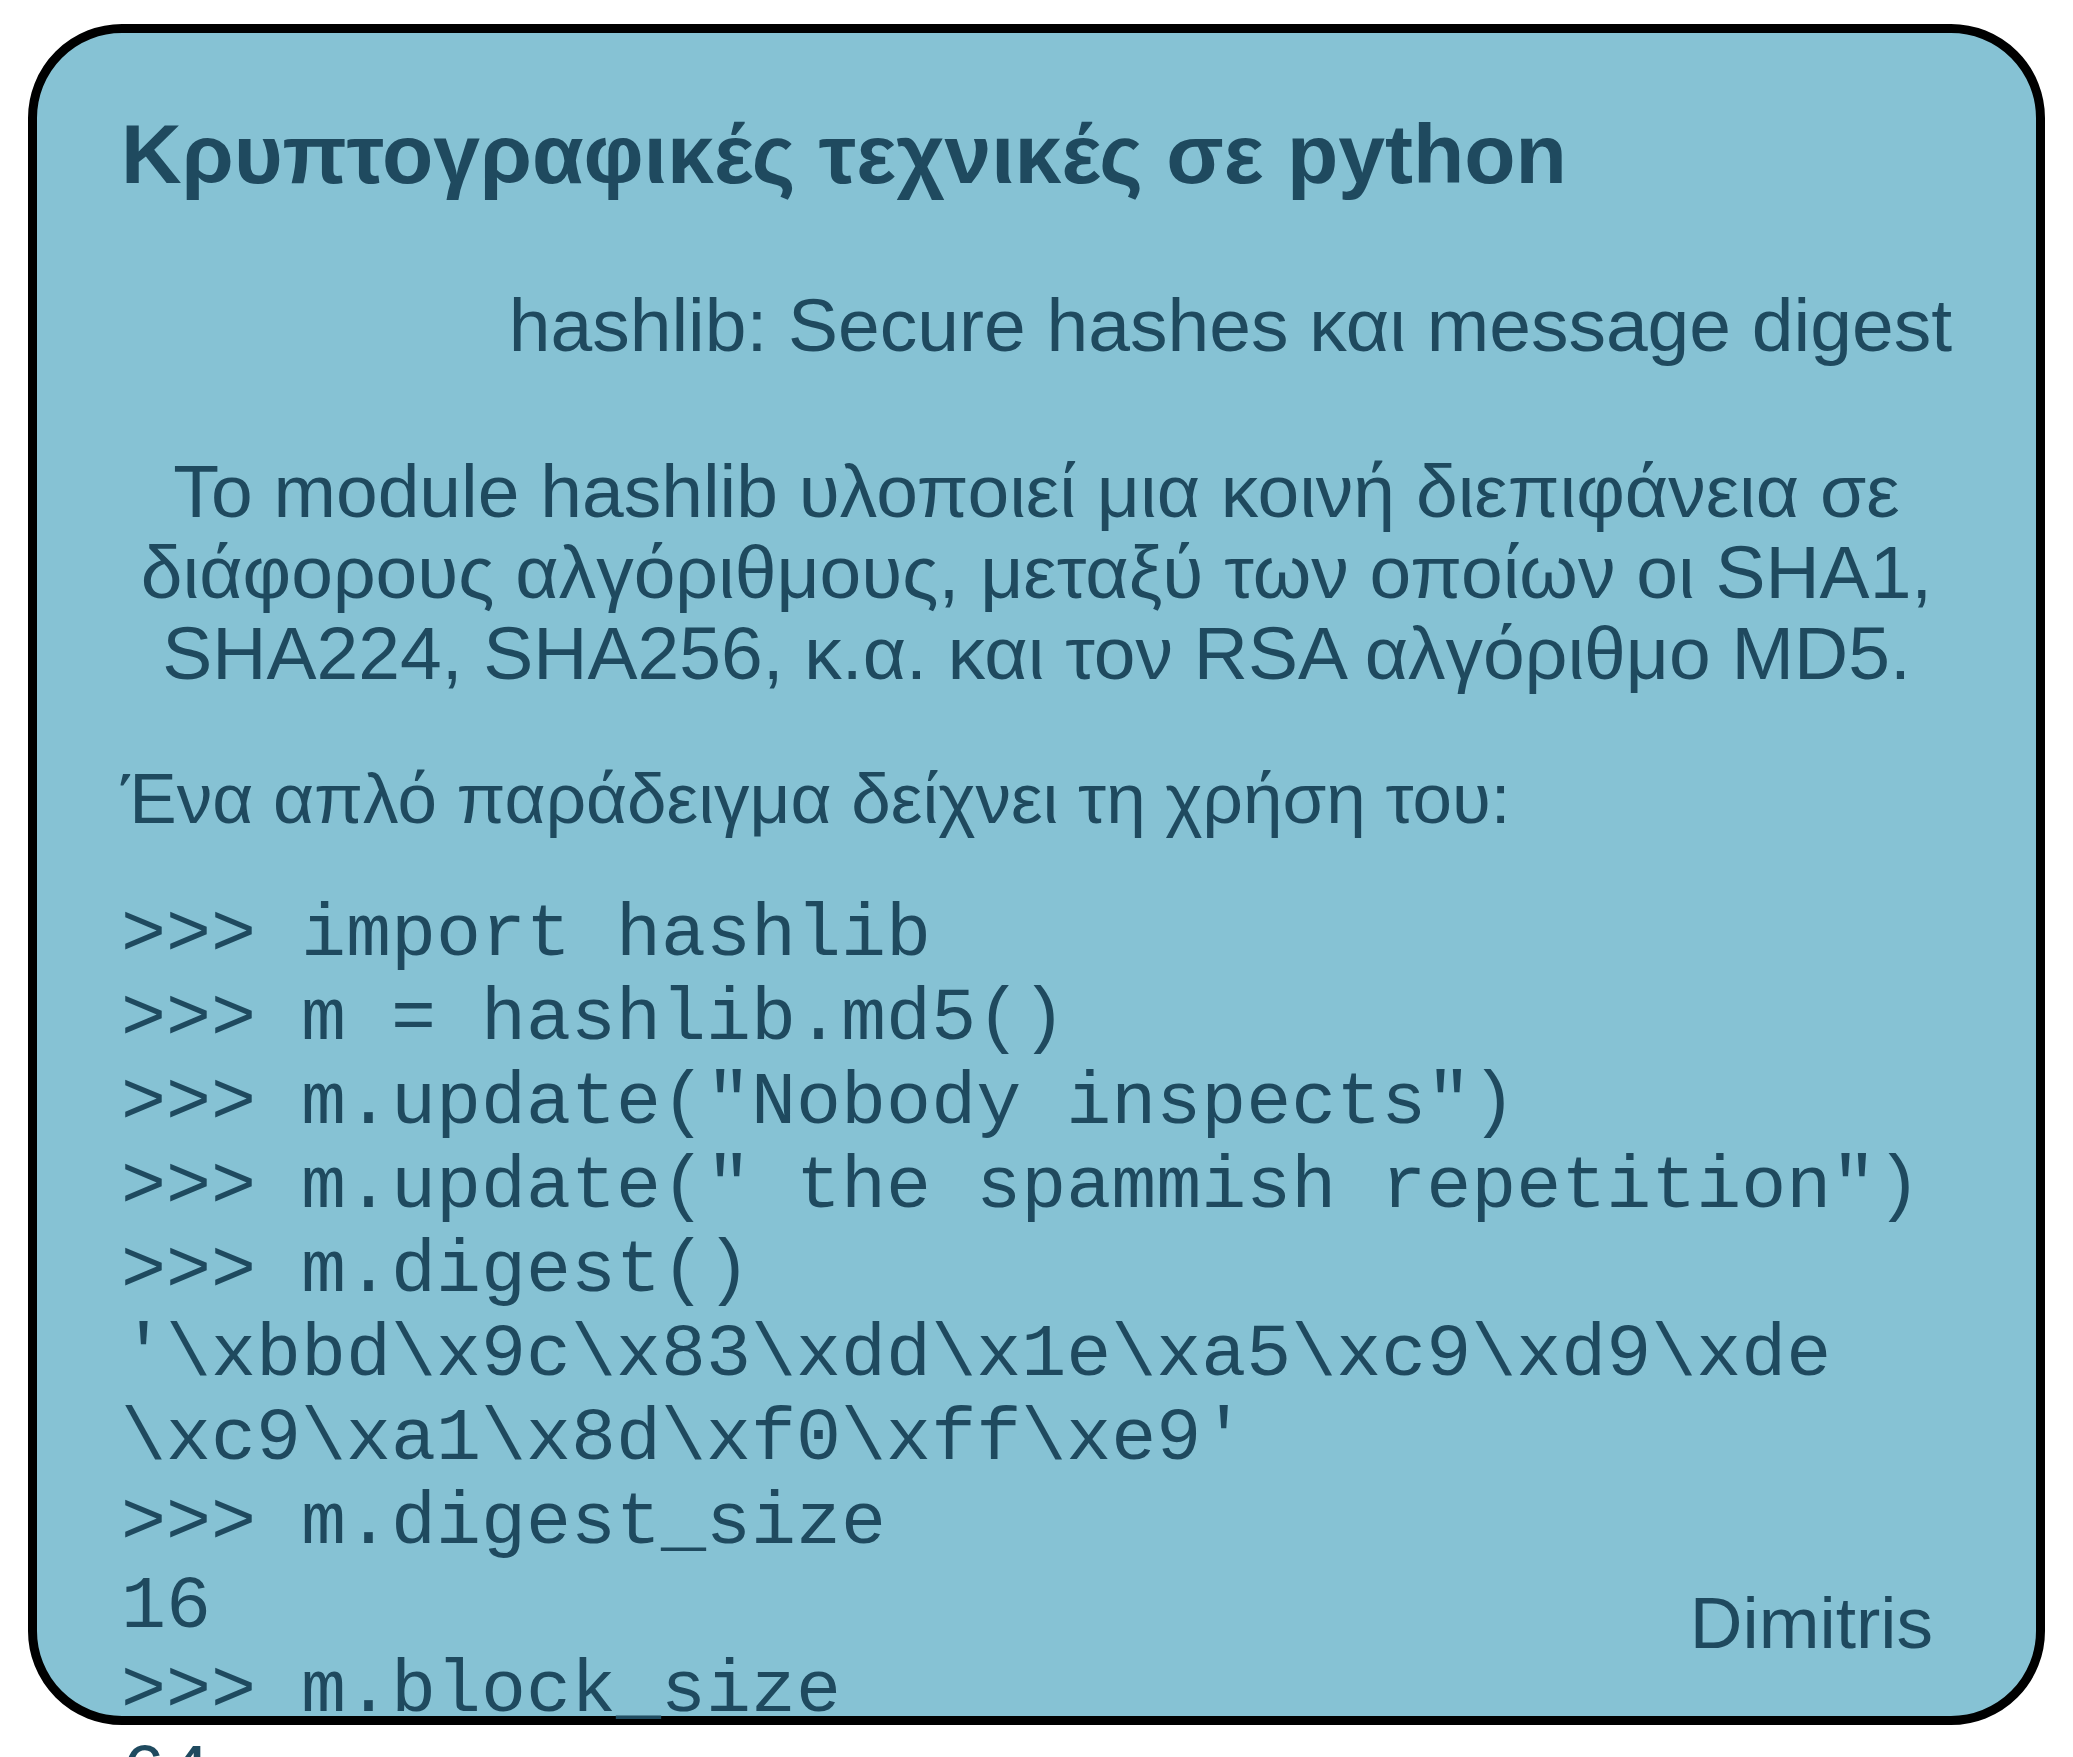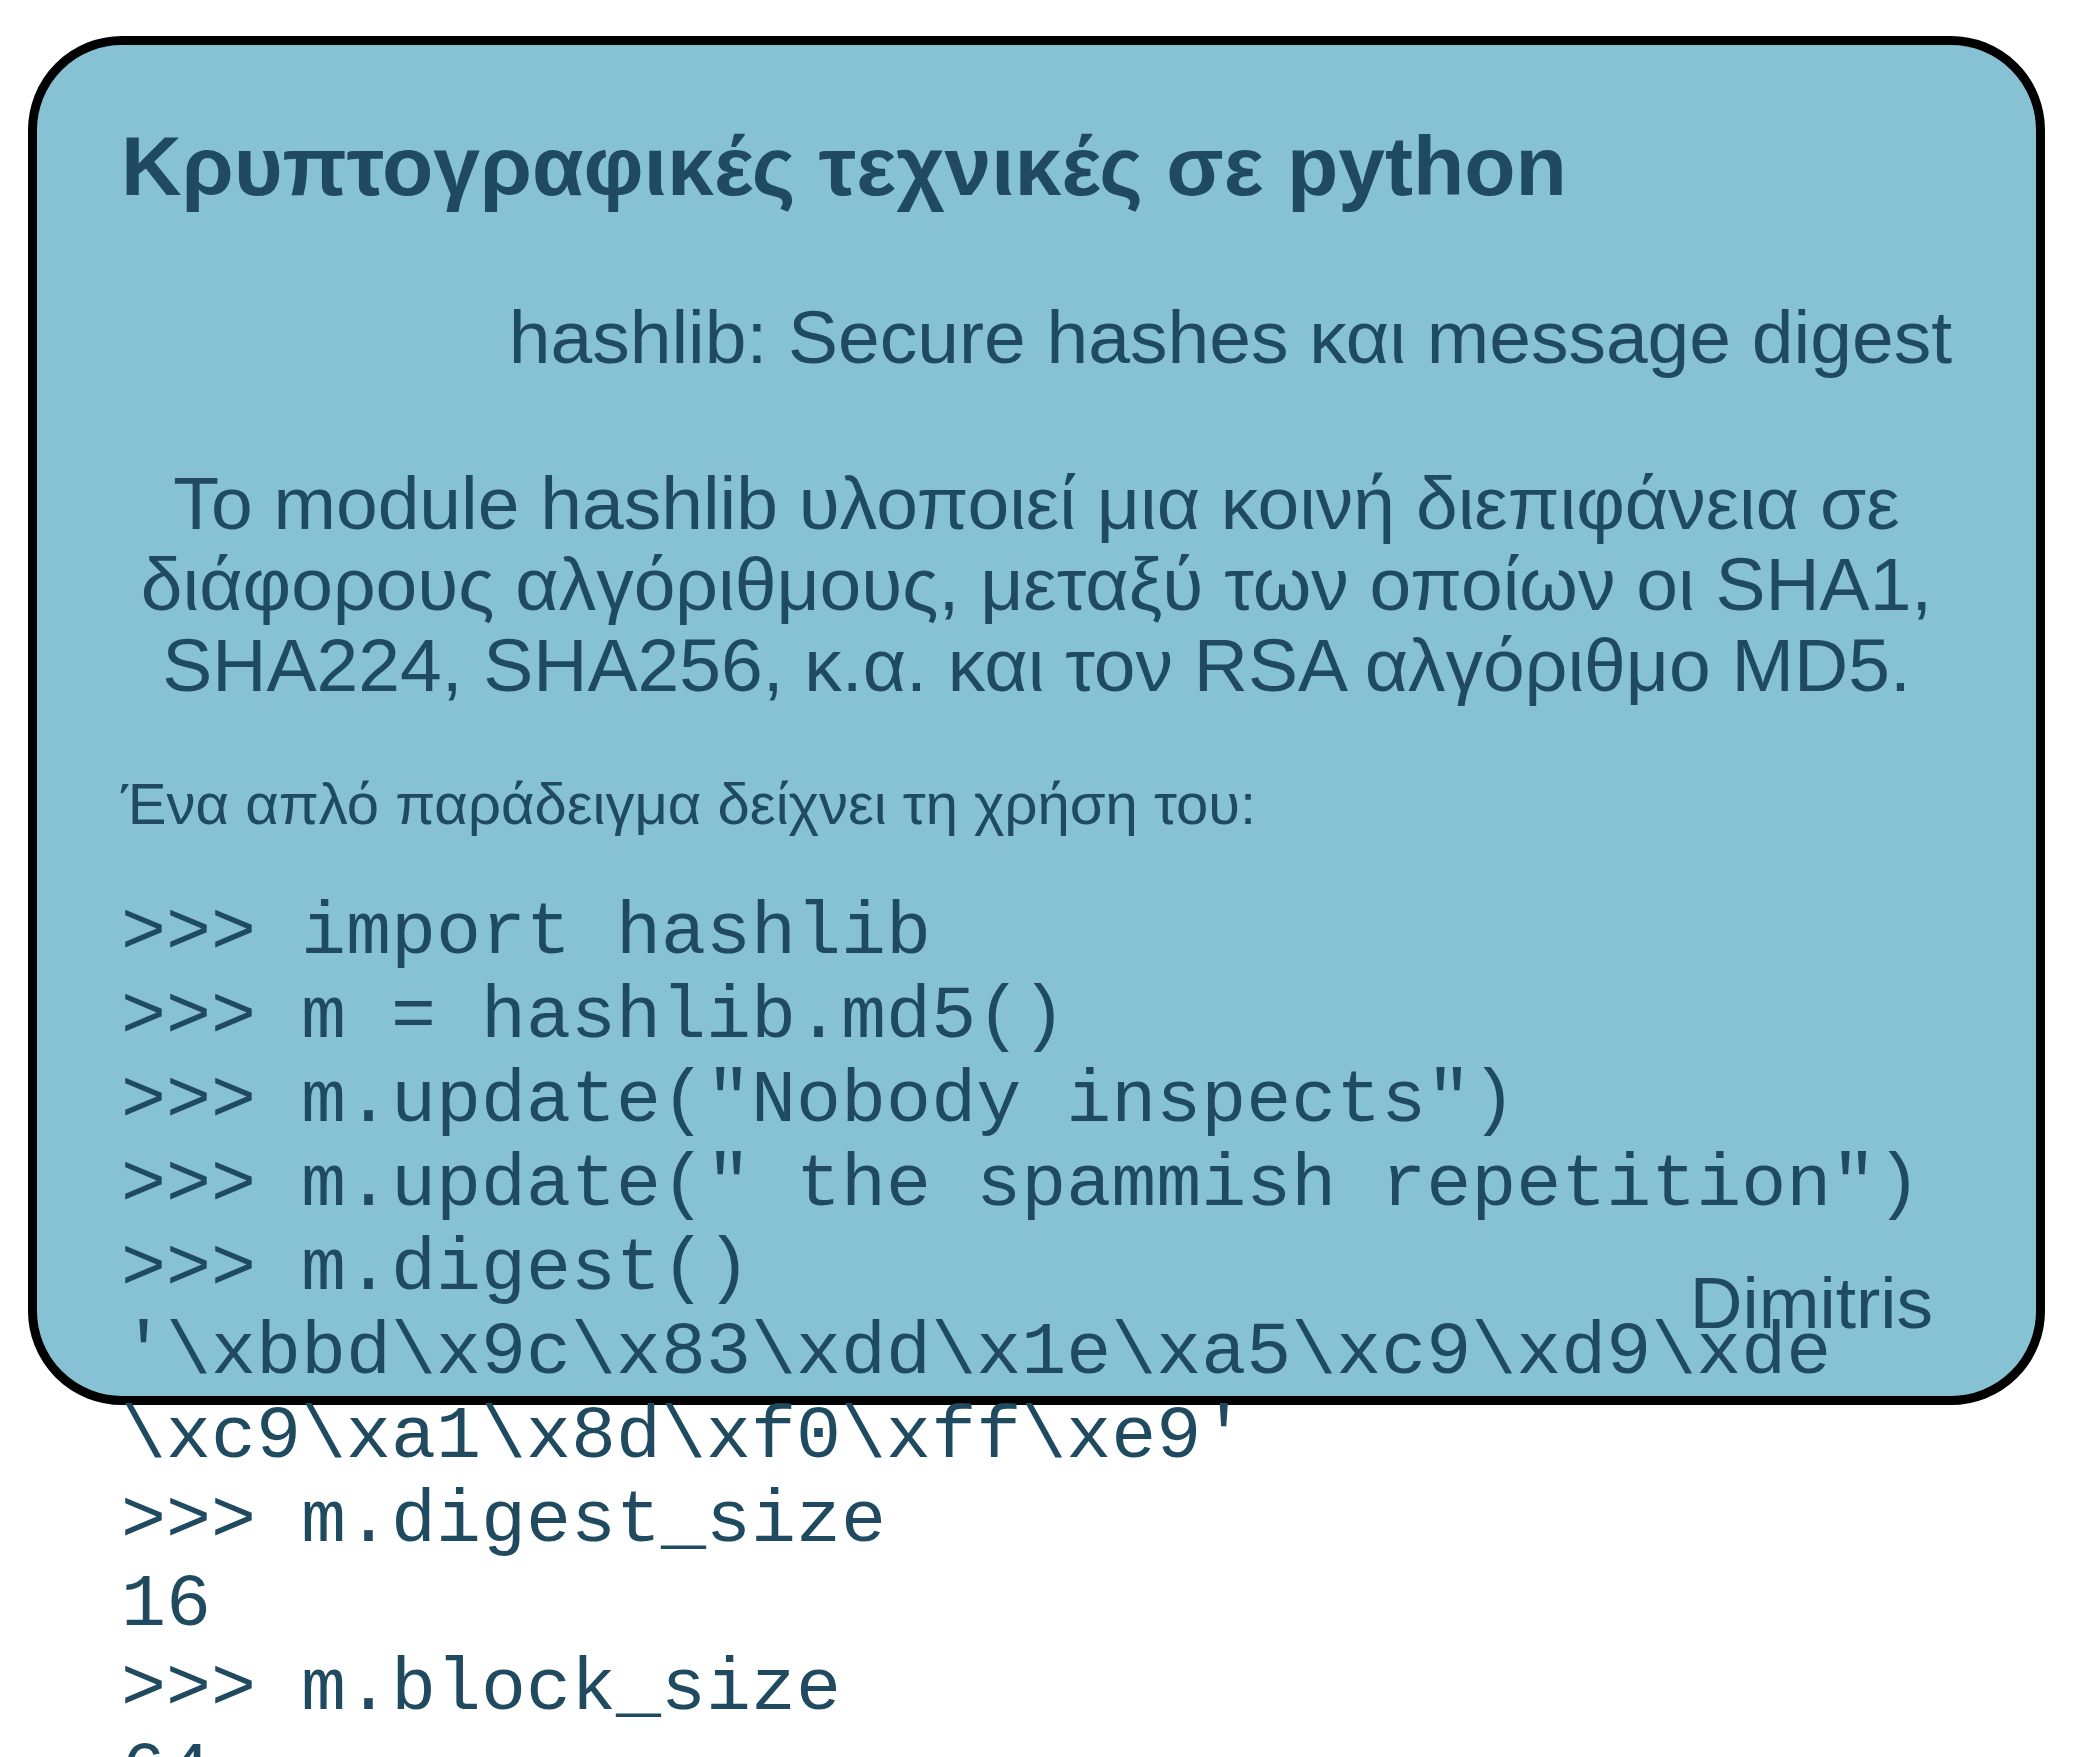"Κρυπτογραφικές τεχνικές σε python" .card { height: 1369px -> 1701px; top: 36px -> 24px }
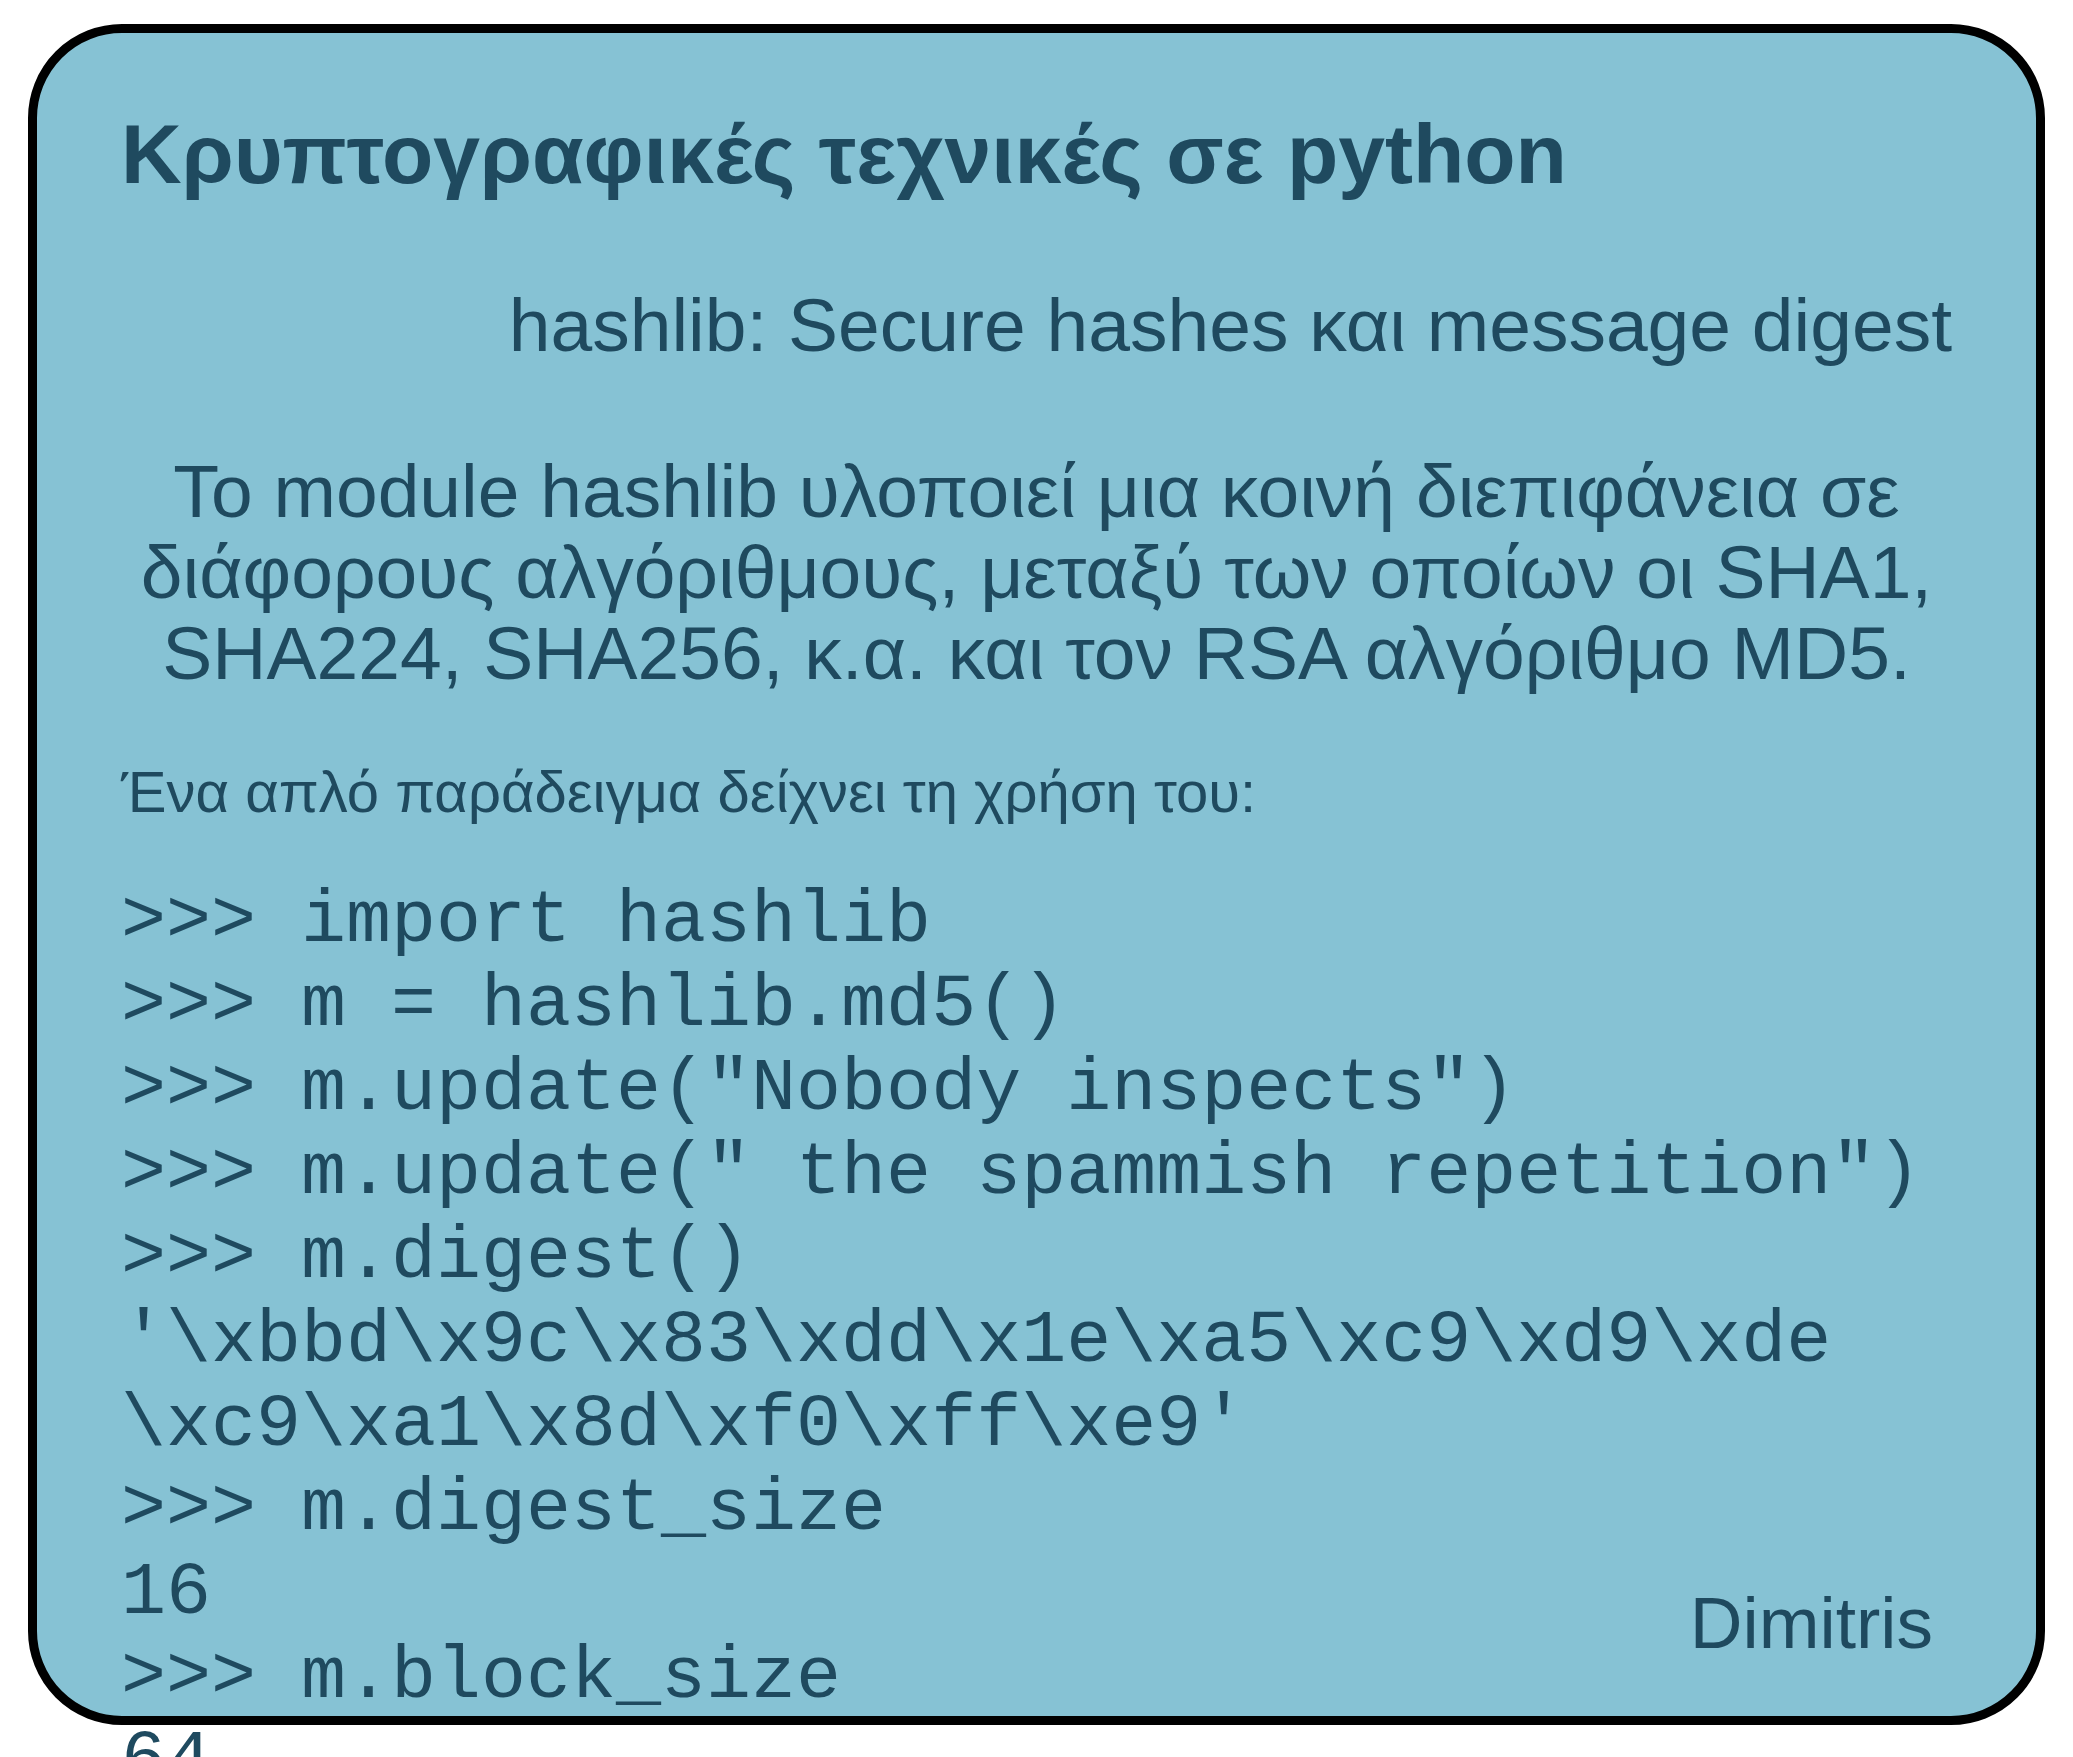"Ένα απλό παράδειγμα δείχνει τη" .para2 { font-size: 58px -> 71px }
